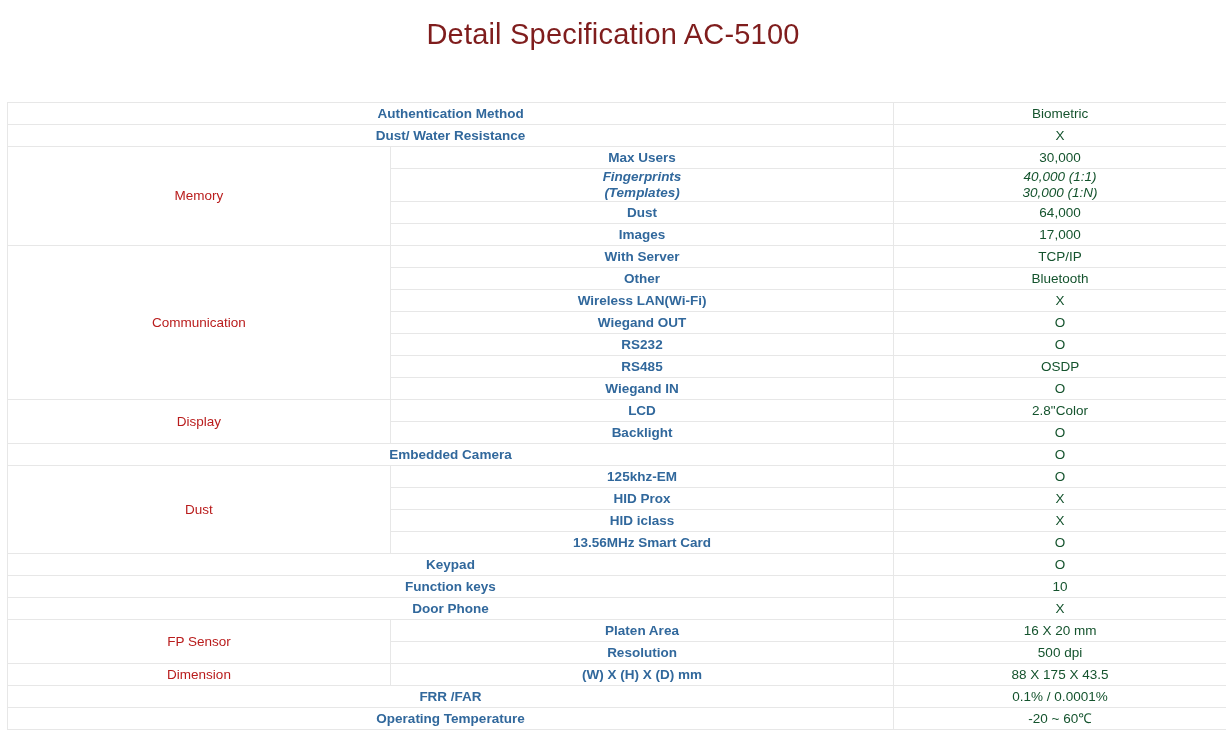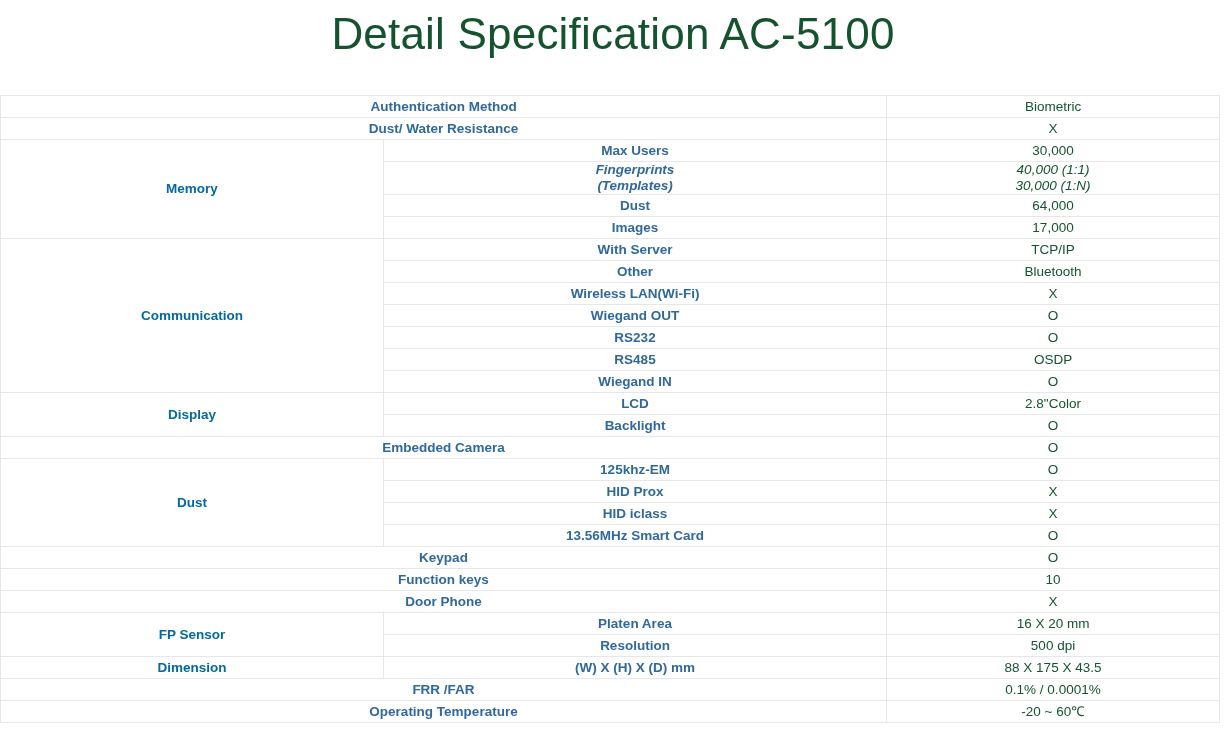"Detail Specification AC-5100" .page-title { color: #14532d -> #7f1d1d; font-size: 44px -> 29px }
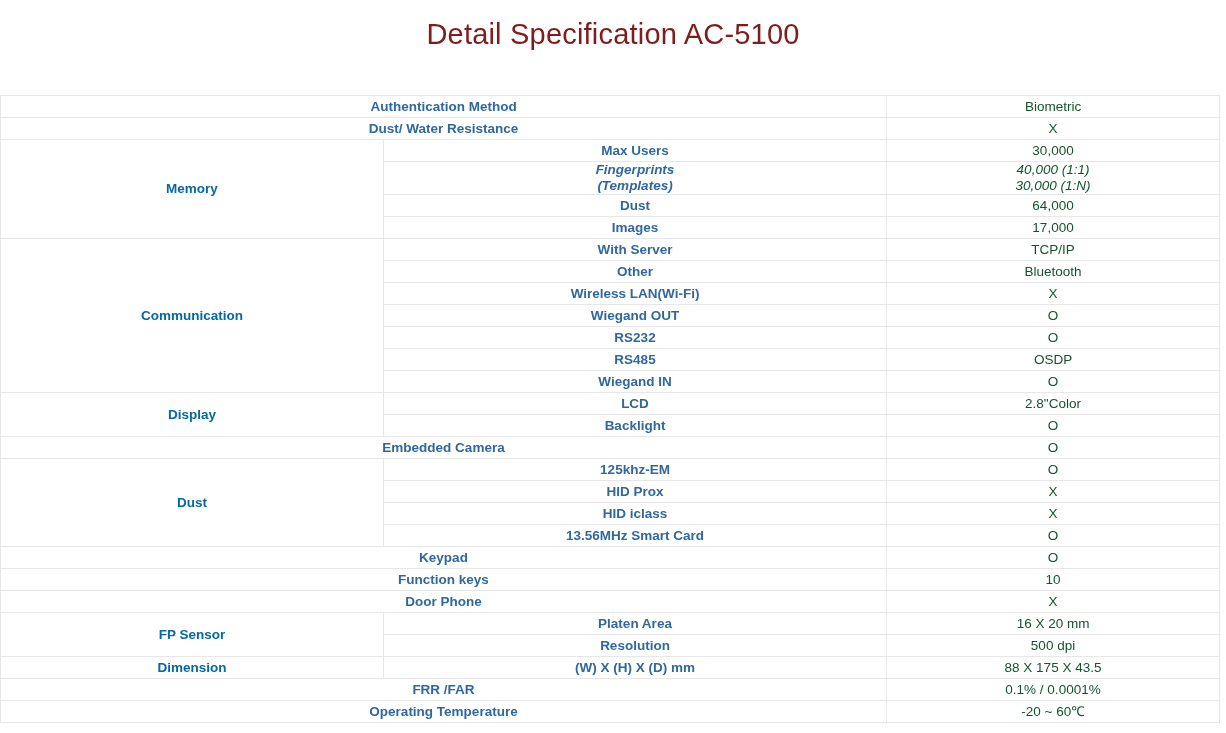"Authentication Method" table.spec-table { margin: 0 -> 7px }
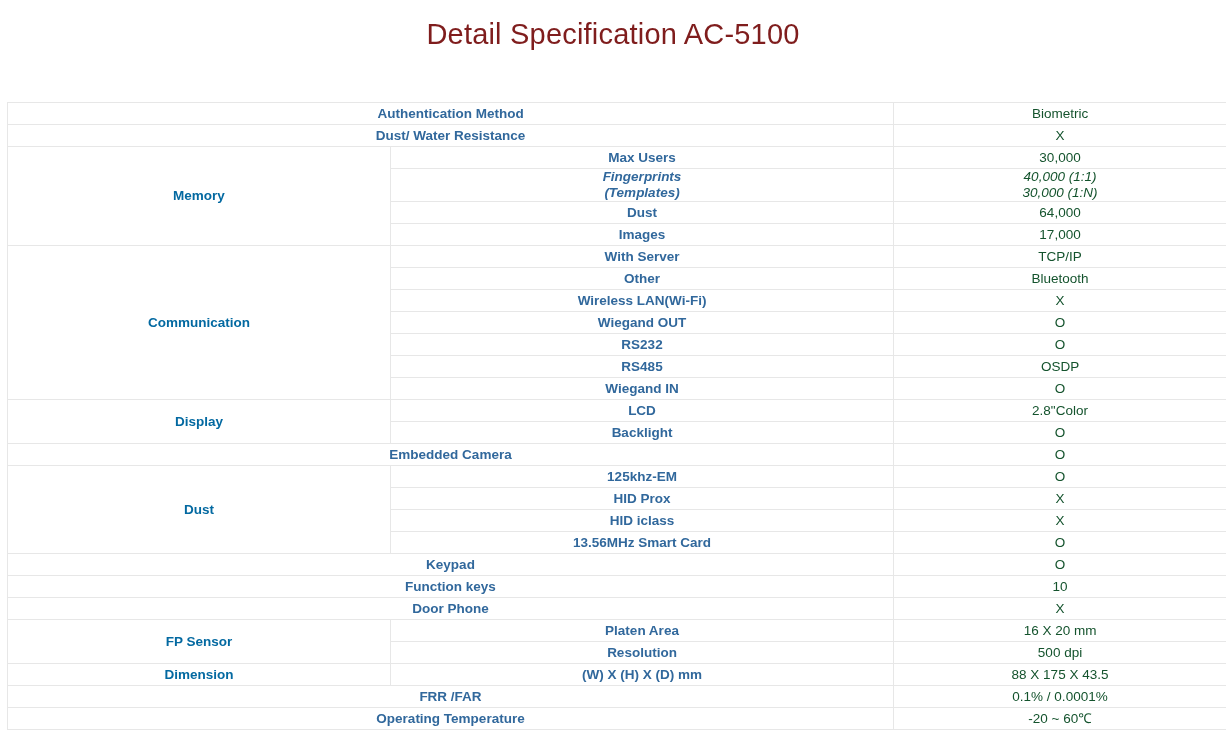"Memory" td.group { color: #0369a1 -> #b91c1c; font-weight: bold -> normal }
